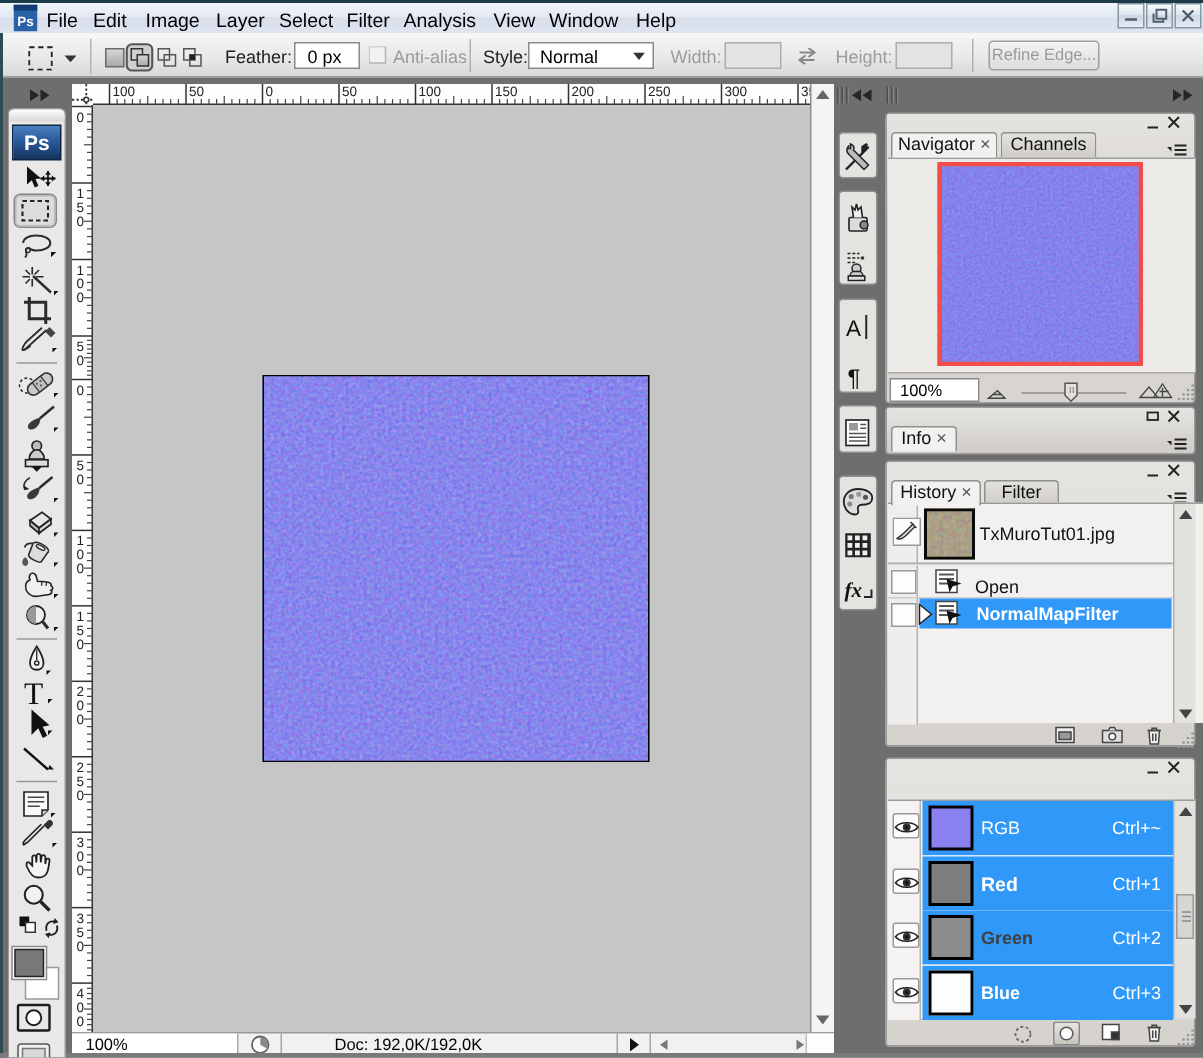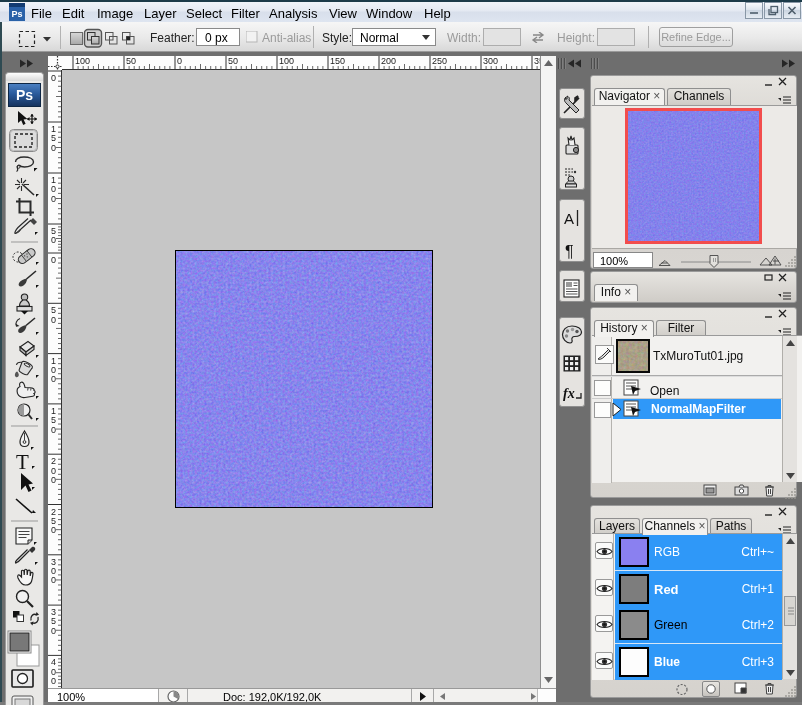"Layers" div.tabrow { html: <div> <div>Layers</div> <div>Channels <span>×</span></div> <div>Paths</div> <svg> <path></path> <path></path> </svg> </div> -> none }
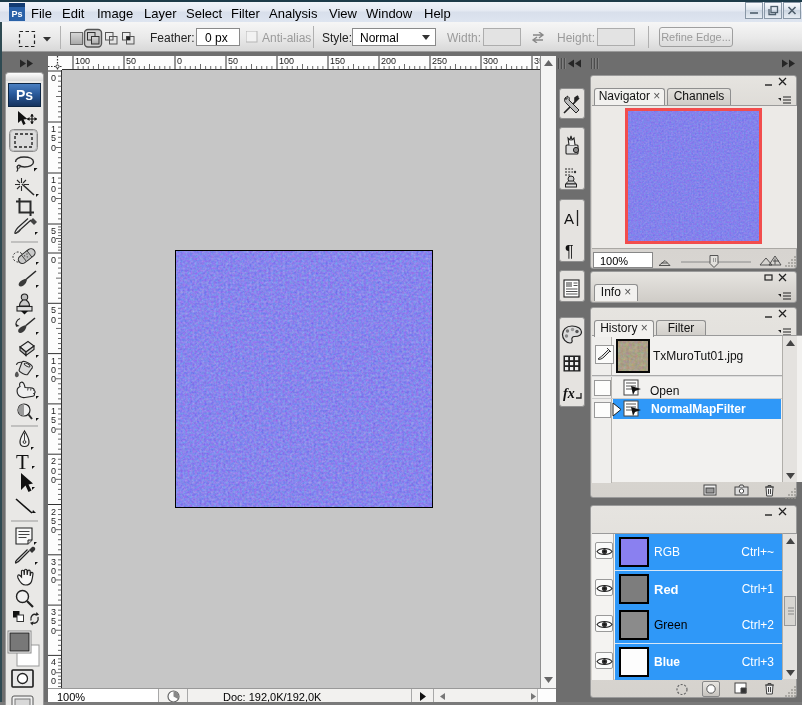"Green" span.abs { color: #000000 -> #404040; font-weight: normal -> bold }
